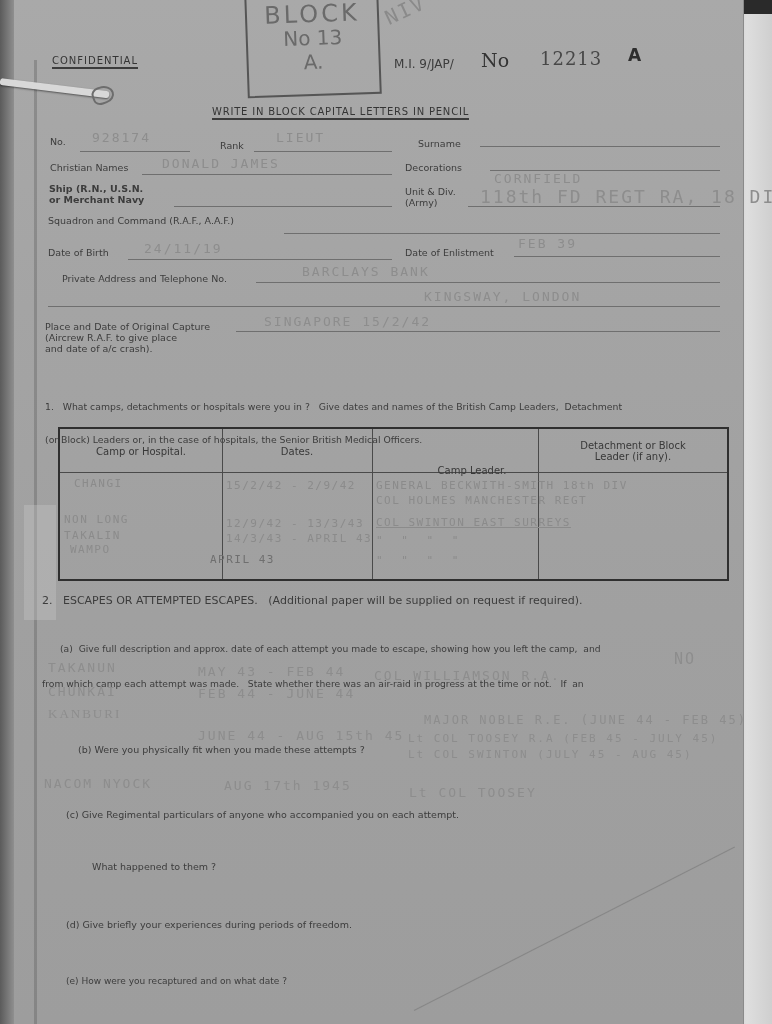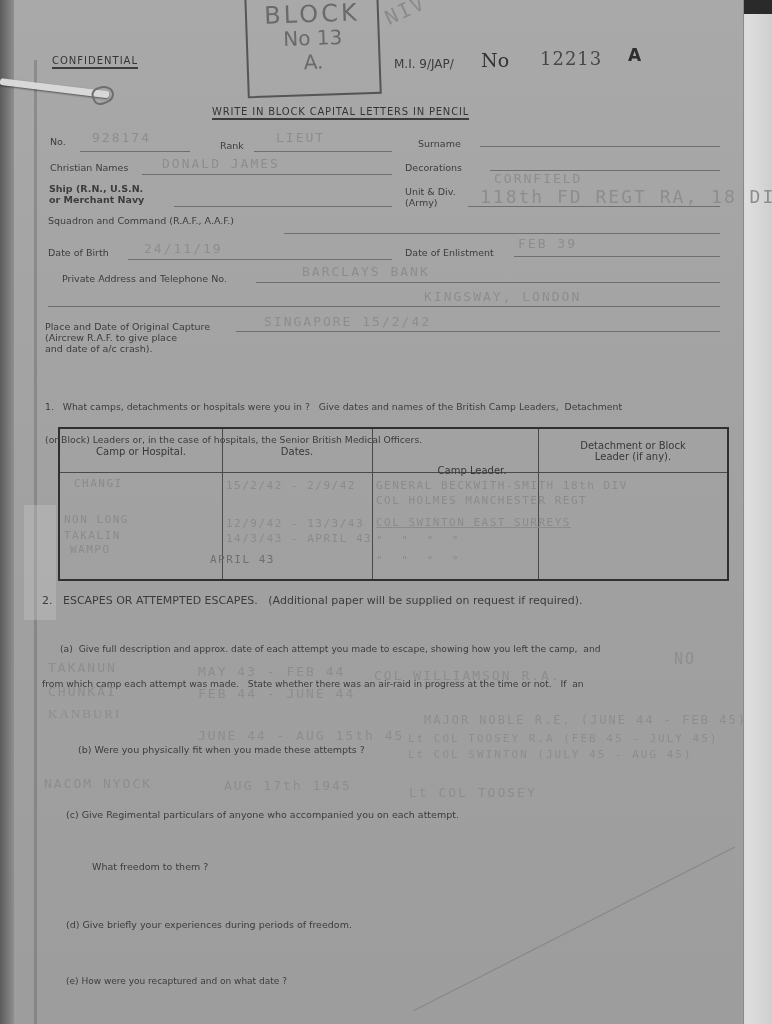"What freedom to them ?" div.abs { text: freedom -> happened }
